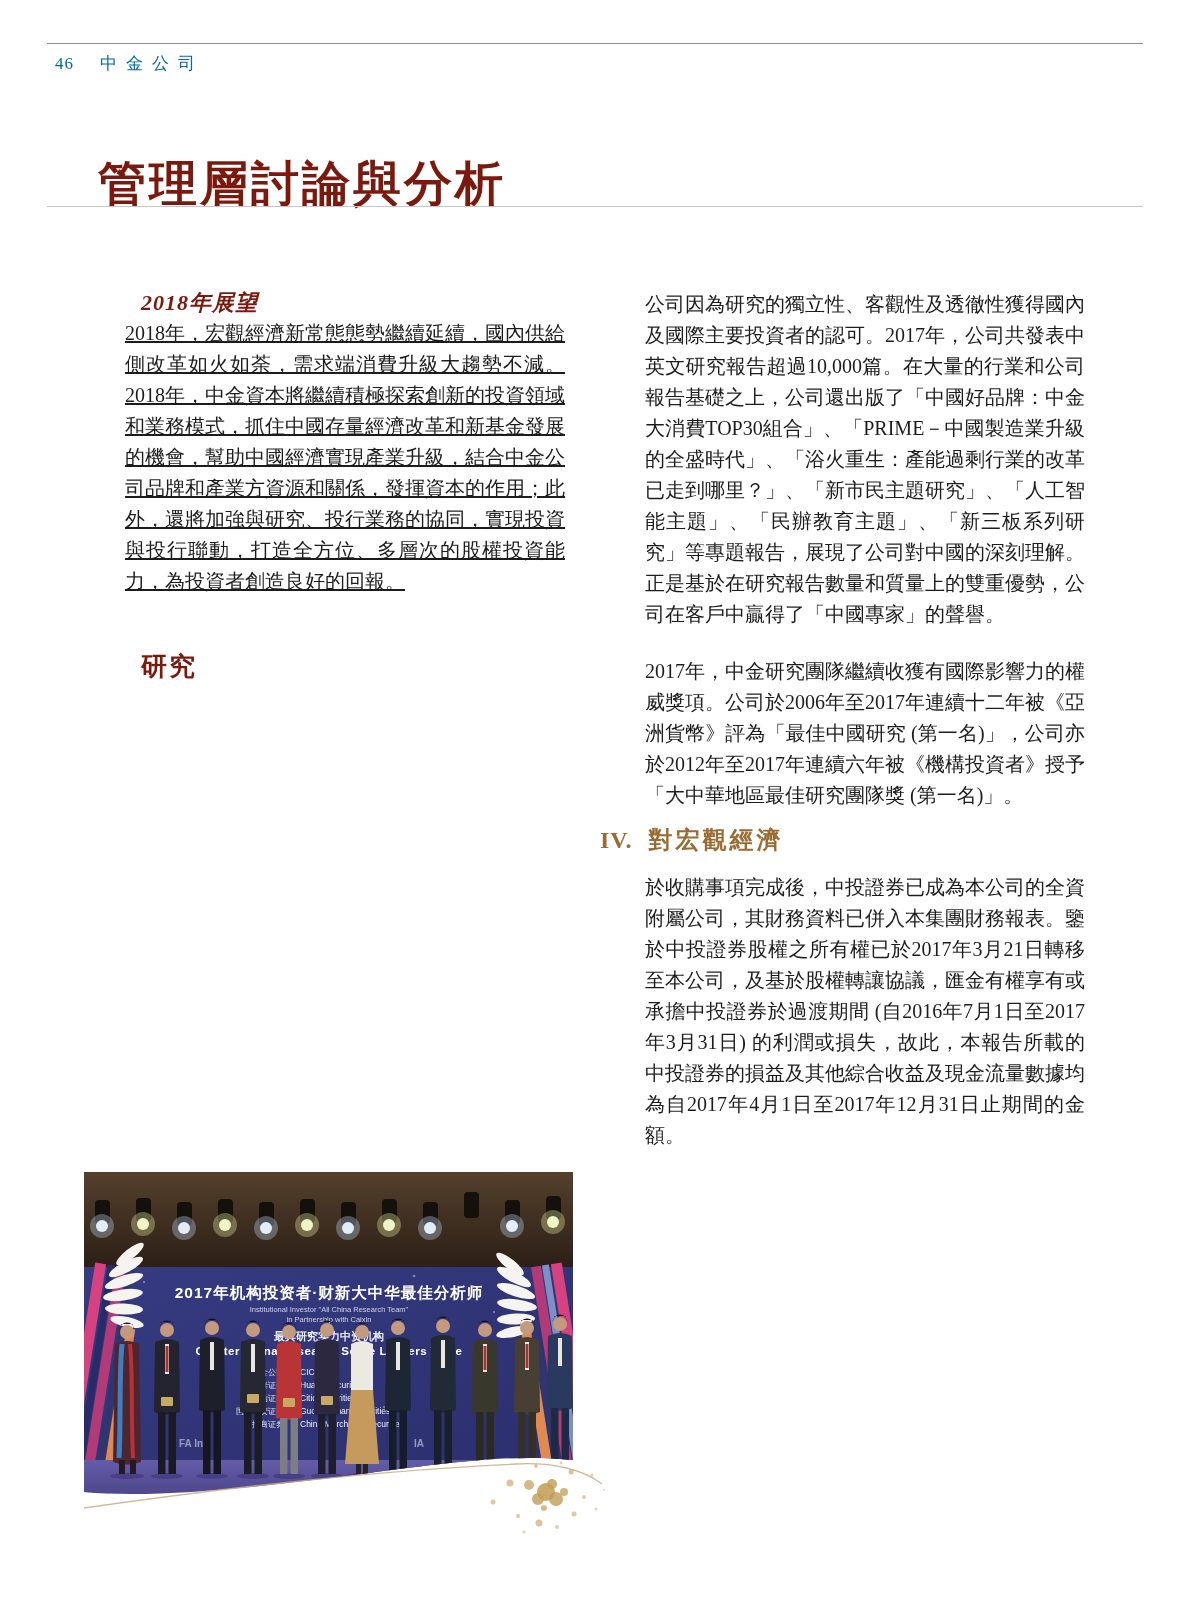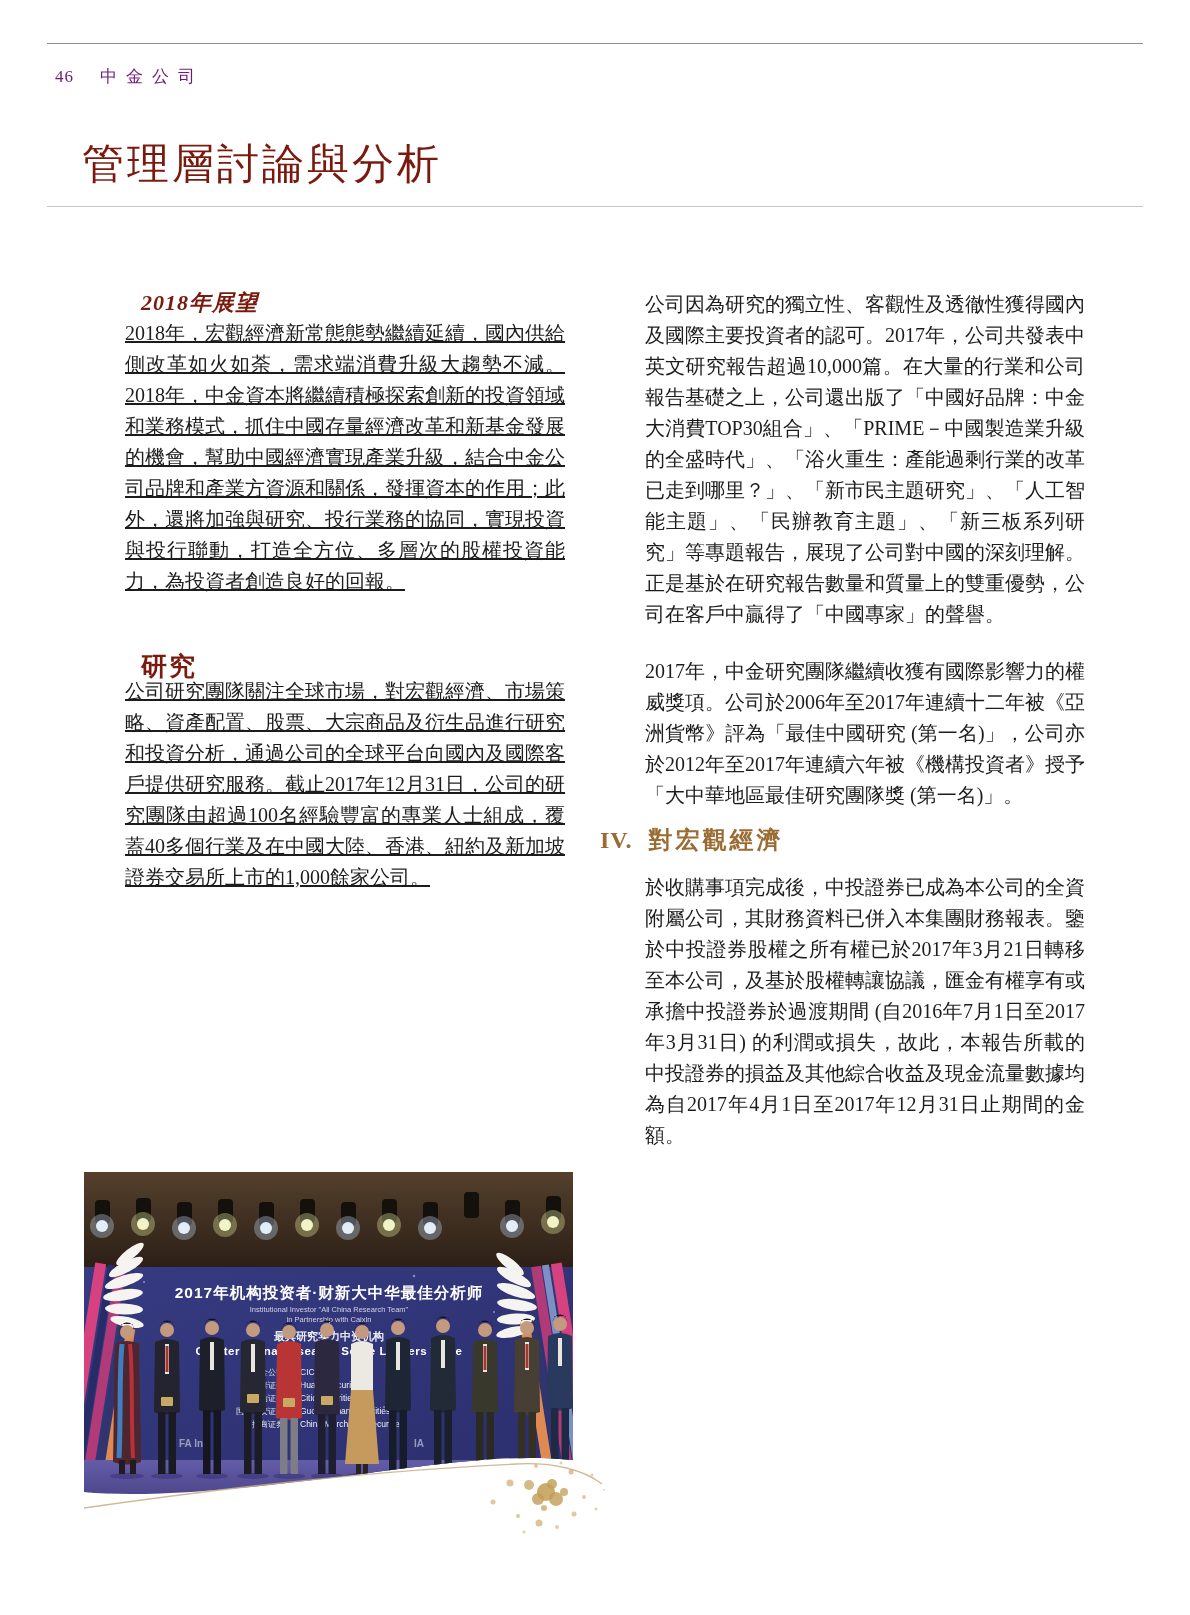"46 中金公司" .page-header { color: #701a75 -> #0369a1; top: 65px -> 52px }
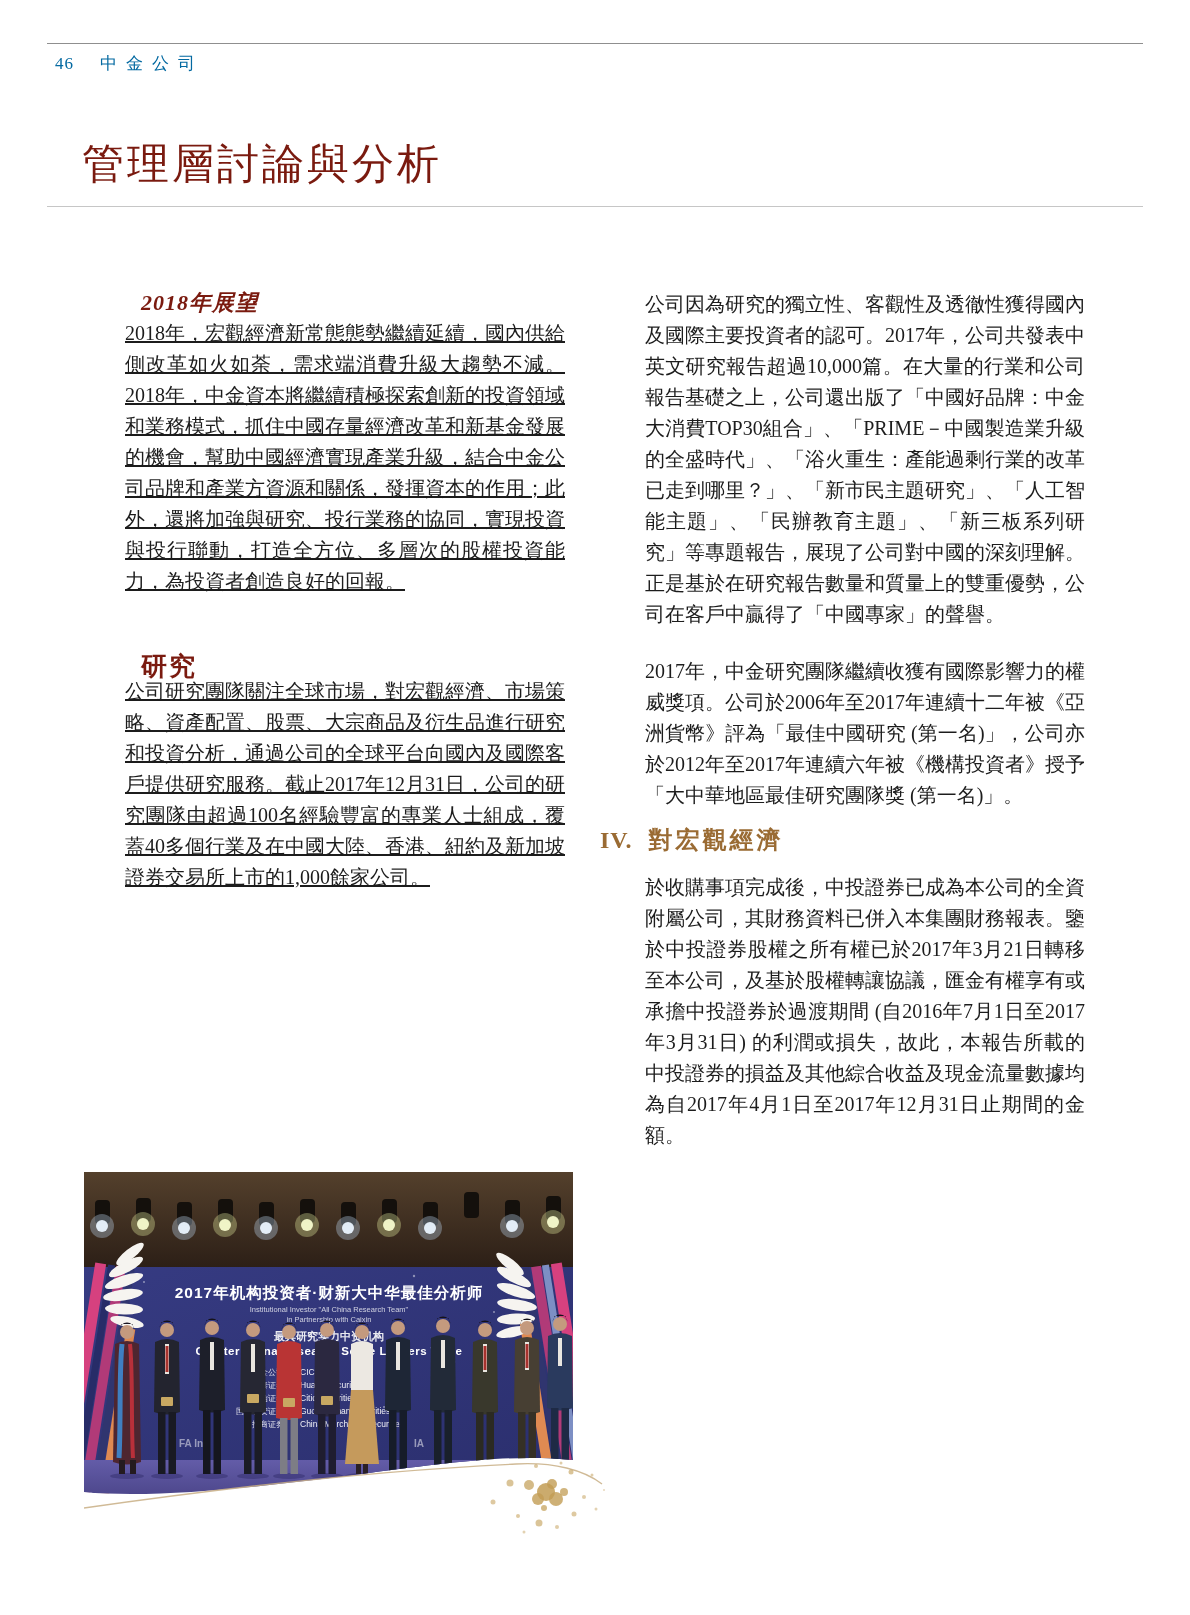"管理層討論與分析" .doc-title { font-size: 42px -> 48px; font-weight: normal -> bold; margin: 0 -> 16px }
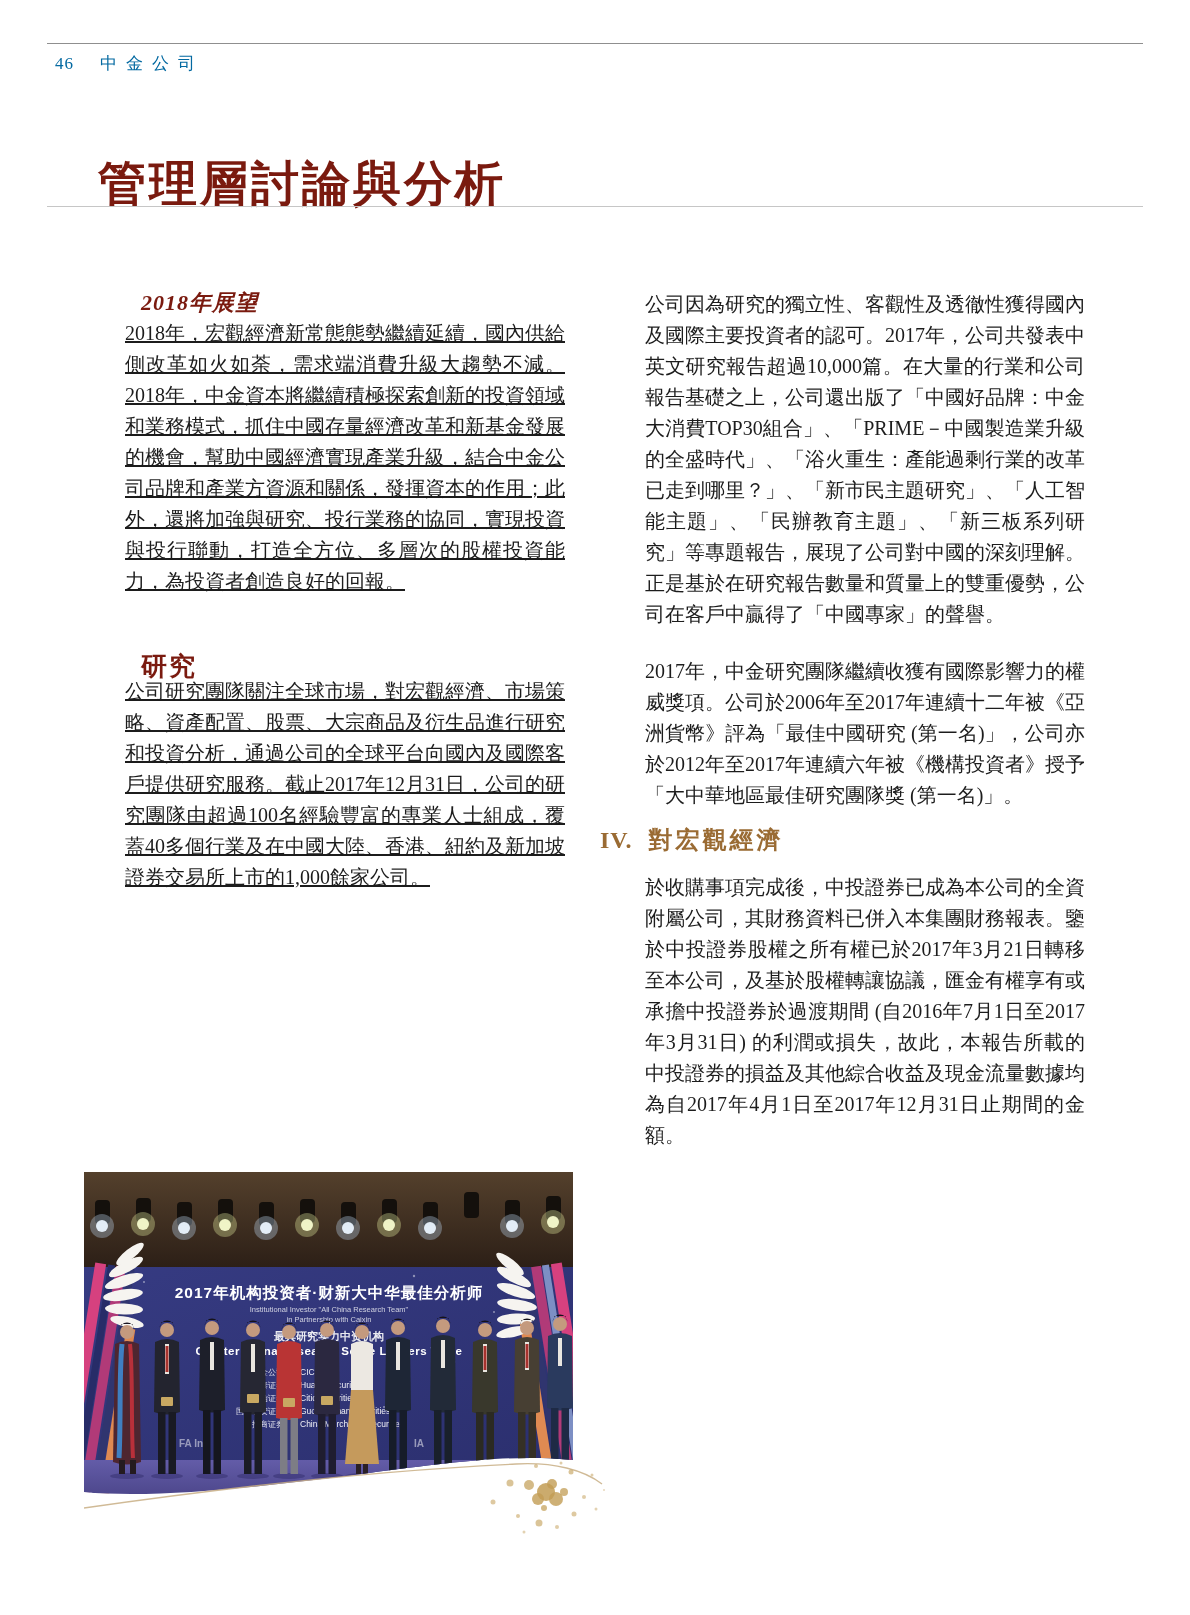"公司研究團隊關注全球市場，對宏觀經濟、市場策略、資產配置、股票、大宗商品及衍生品" p.body-text { html: <p>公司研究團隊關注全球市場，對宏觀經濟、市場策略、資產配置、股票、大宗商品及衍生品進行研究和投資分析，通過公司的全球平台向國內及國際客戶提供研究服務。截止2017年12月31日，公司的研究團隊由超過100名經驗豐富的專業人士組成，覆蓋40多個行業及在中國大陸、香港、紐約及新加坡證券交易所上市的1,000餘家公司。</p> -> none }
